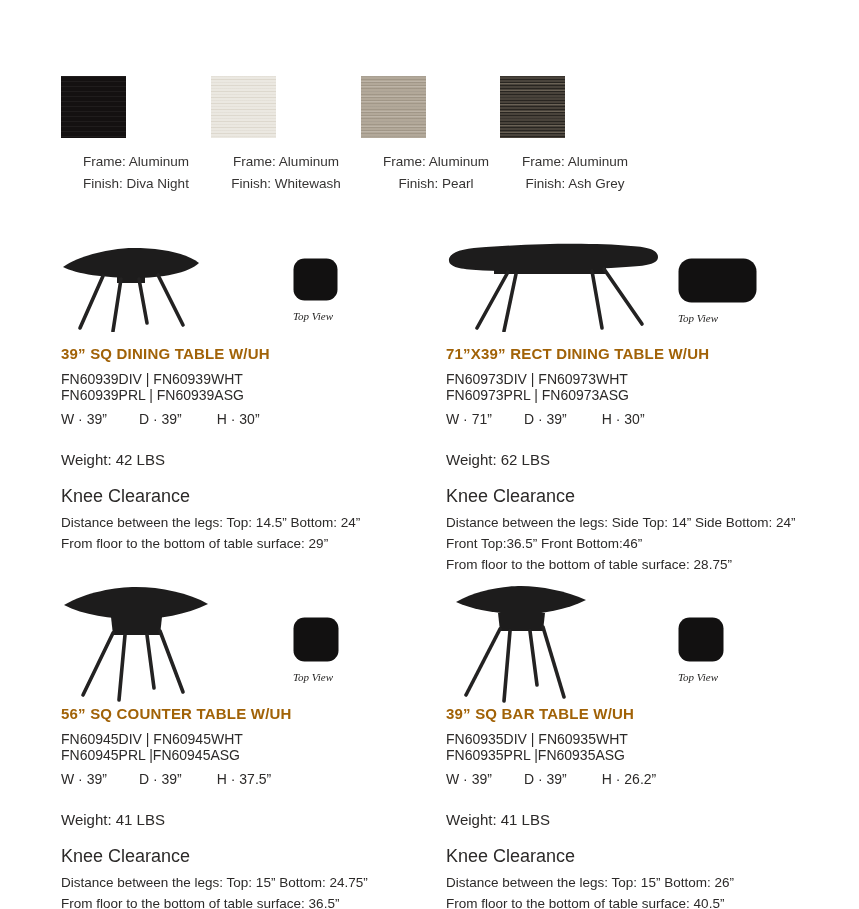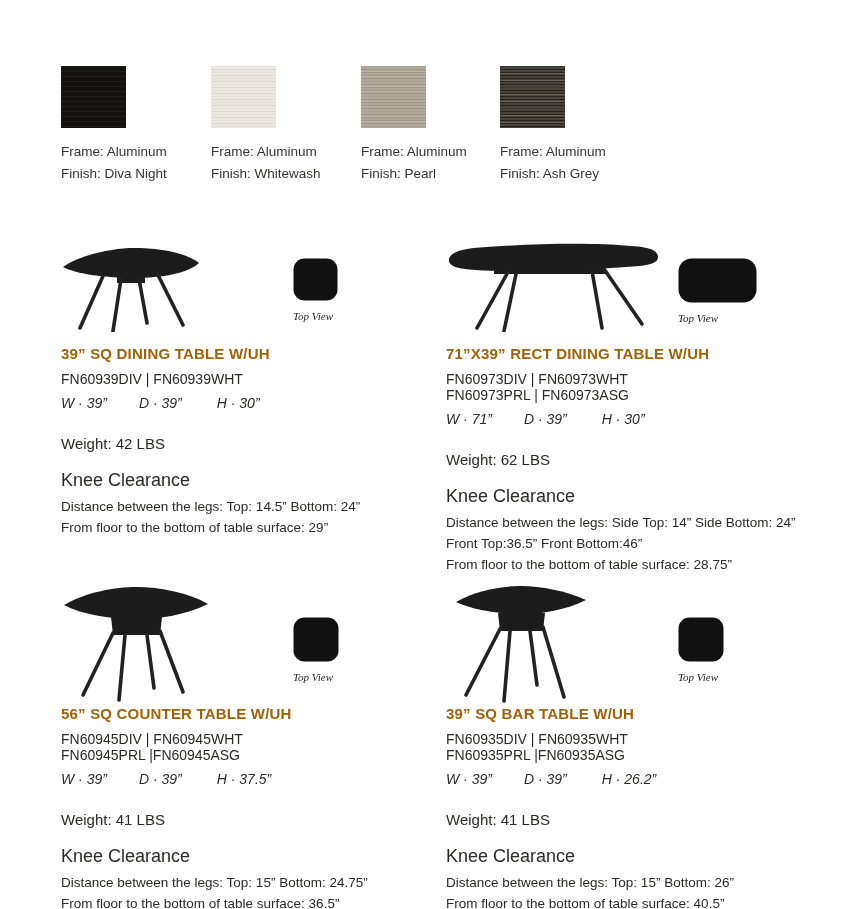"Frame: Aluminum" .swatch-col { text-align: none -> center; top: 66px -> 76px }
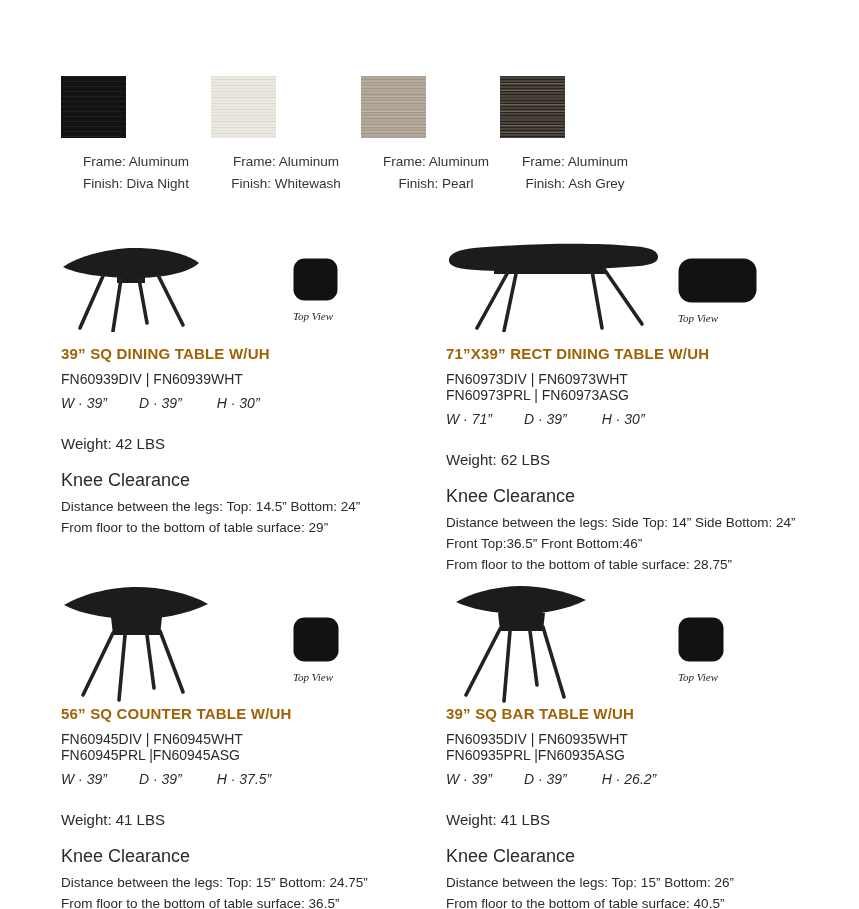"FN60939PRL | FN60939ASG" div { html: none -> <div>FN60939PRL | FN60939ASG</div> }
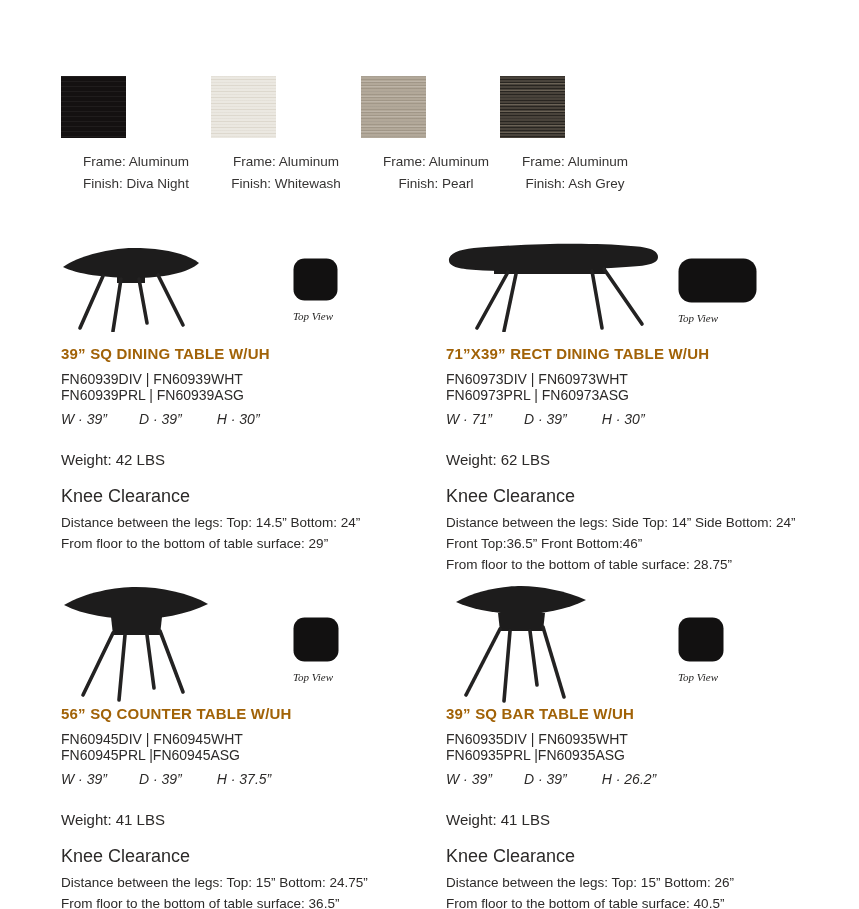"W · 39” D ·" .dims { font-style: italic -> none }
